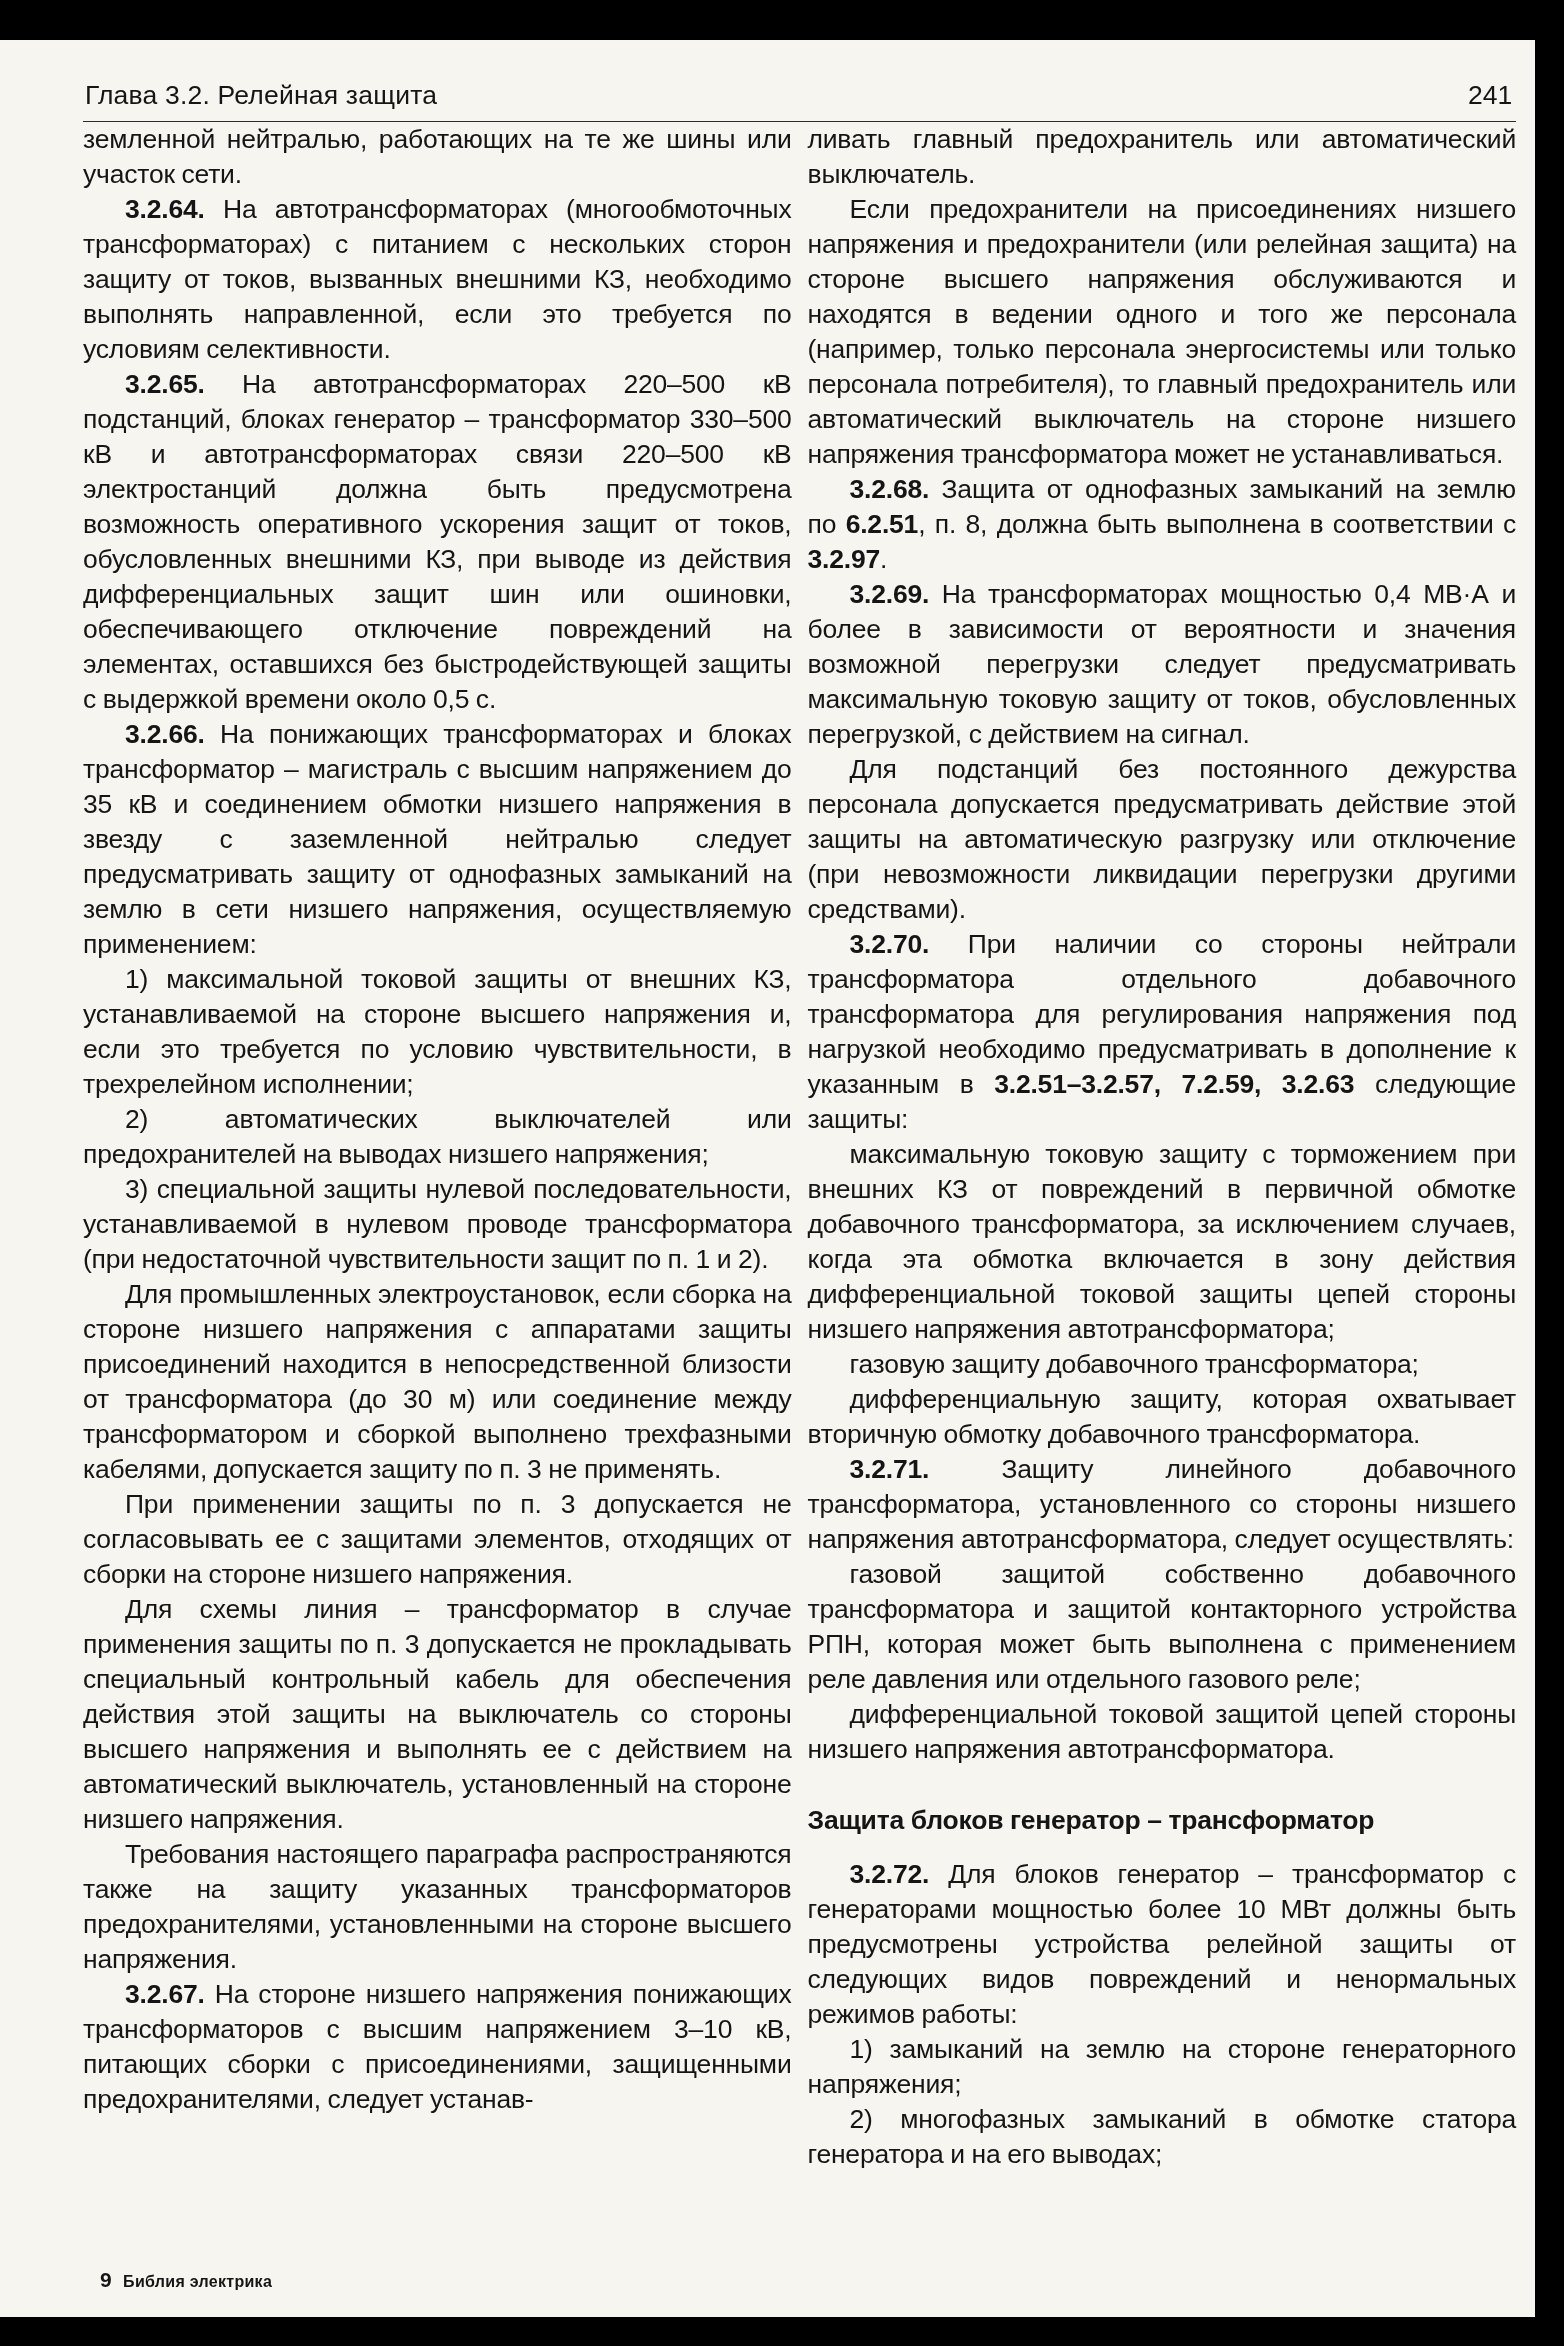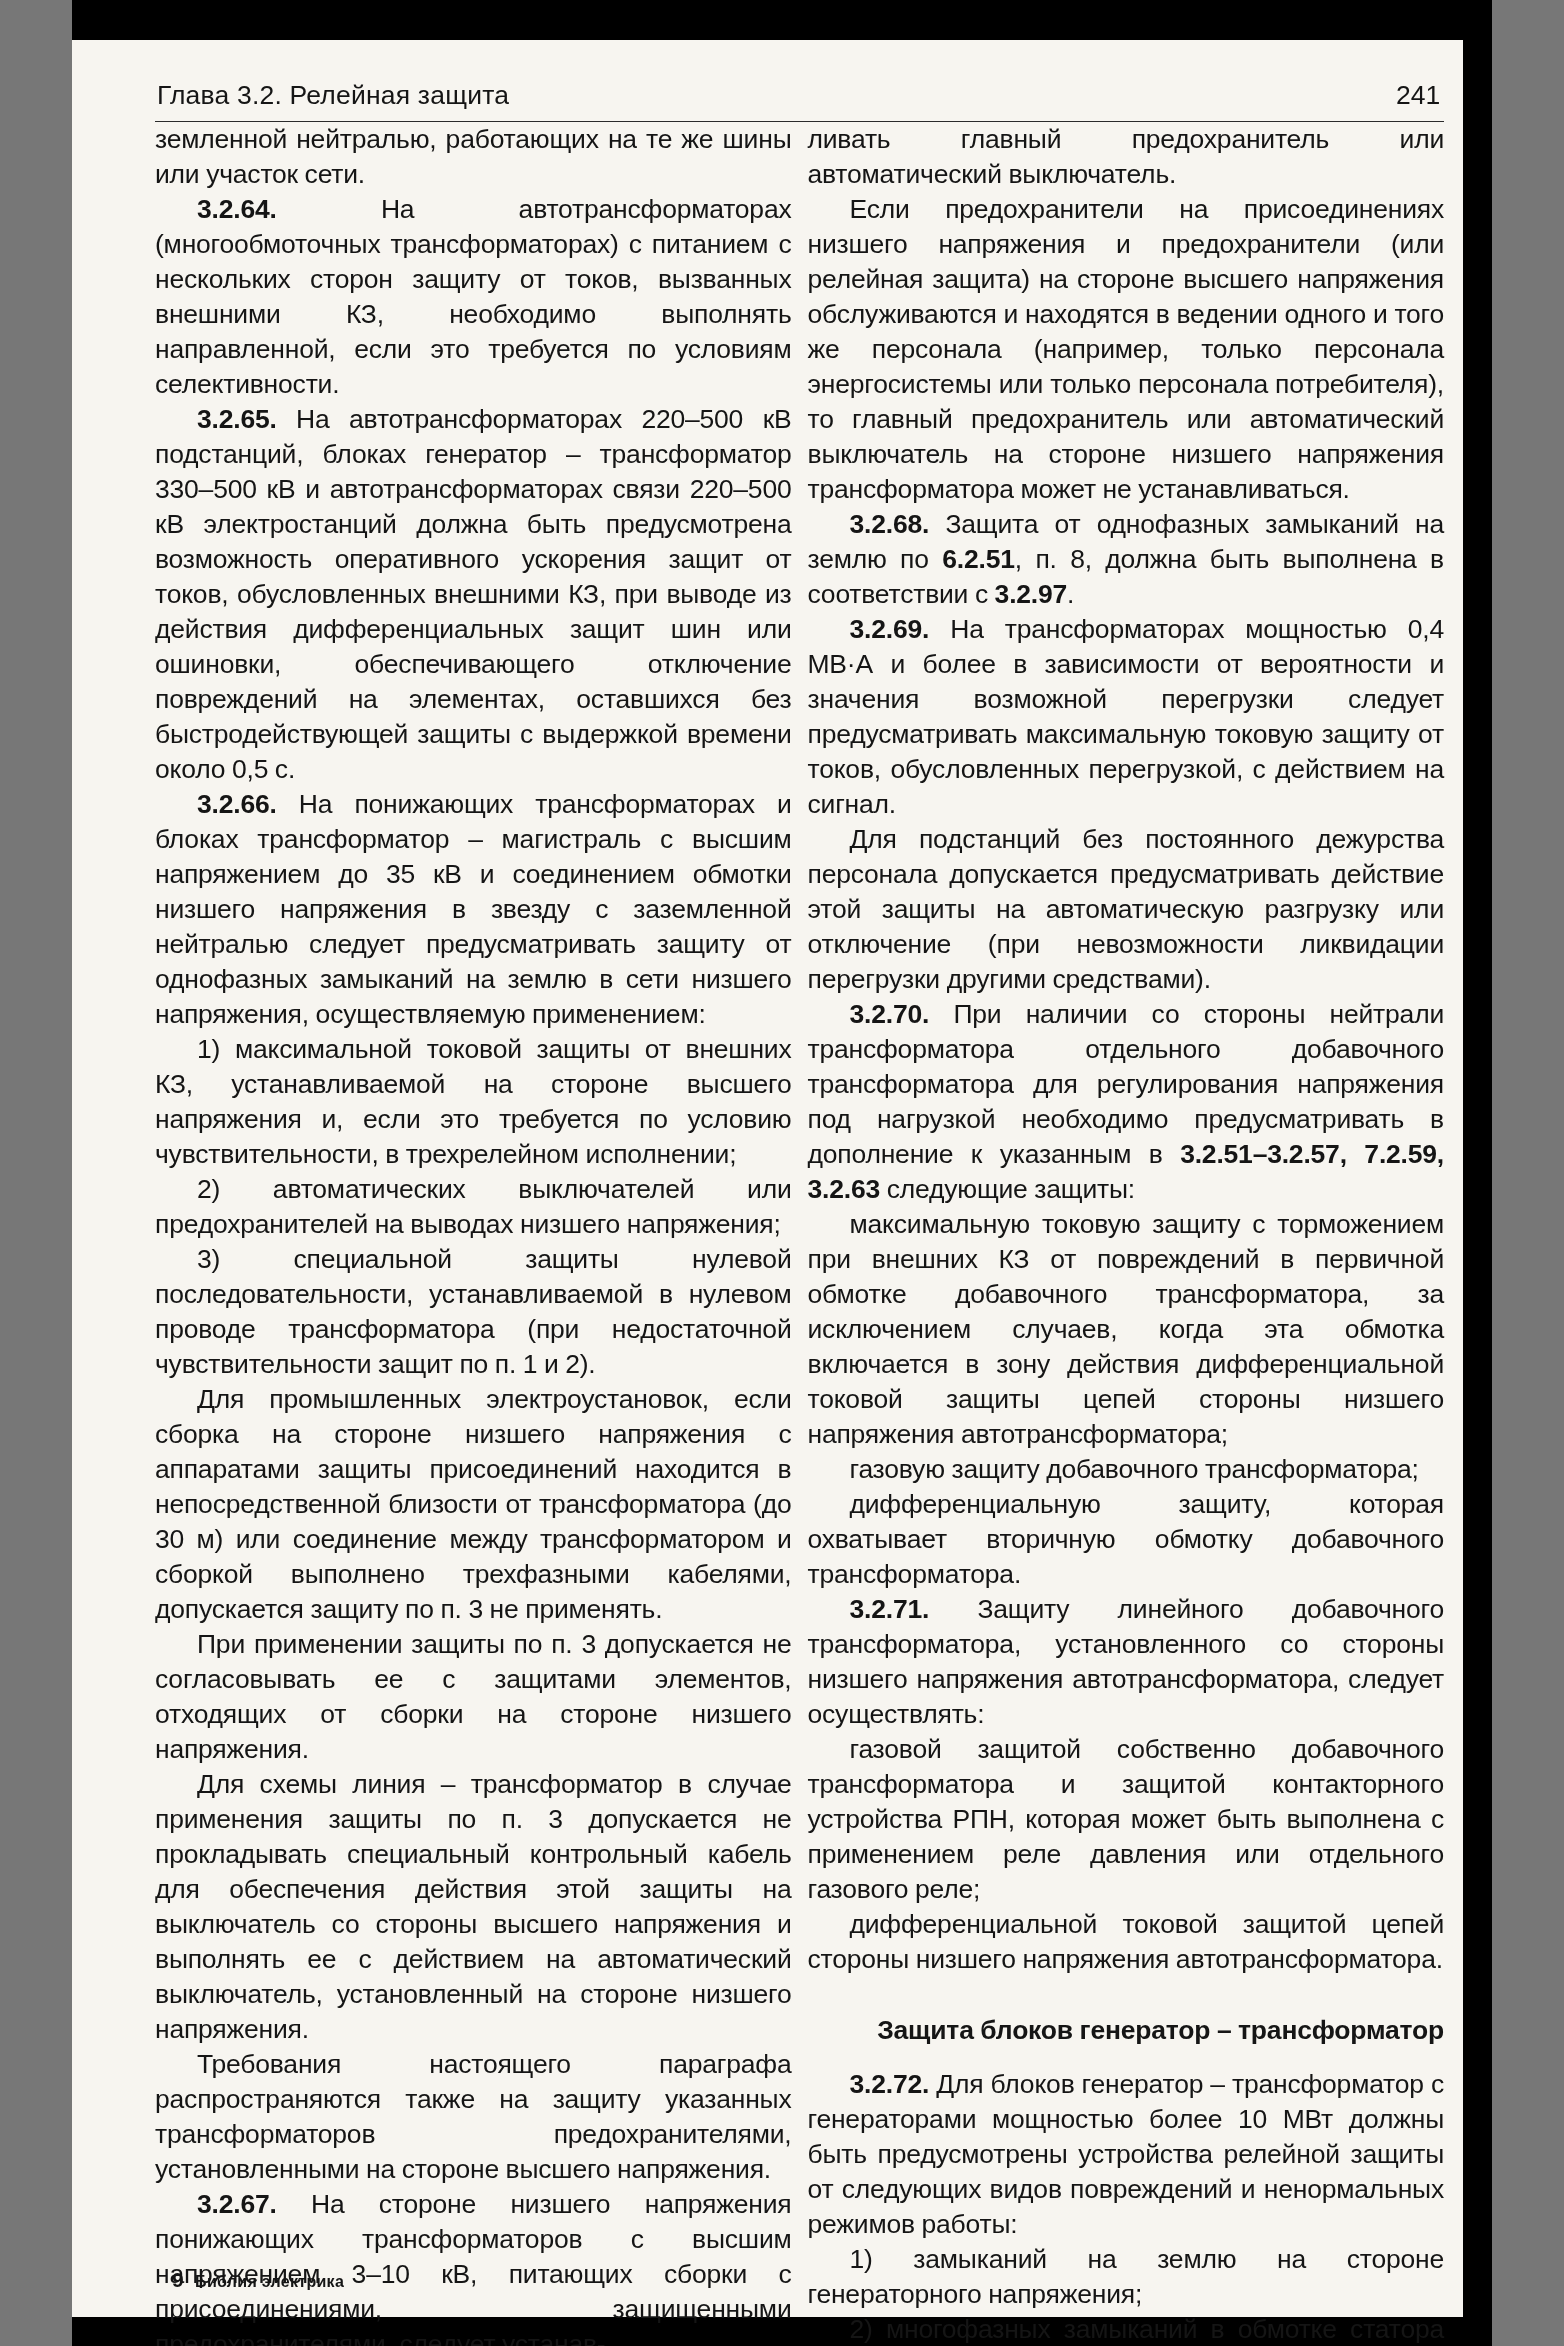"Глава 3.2. Релейная защита" .page { width: 1420px -> 1564px }
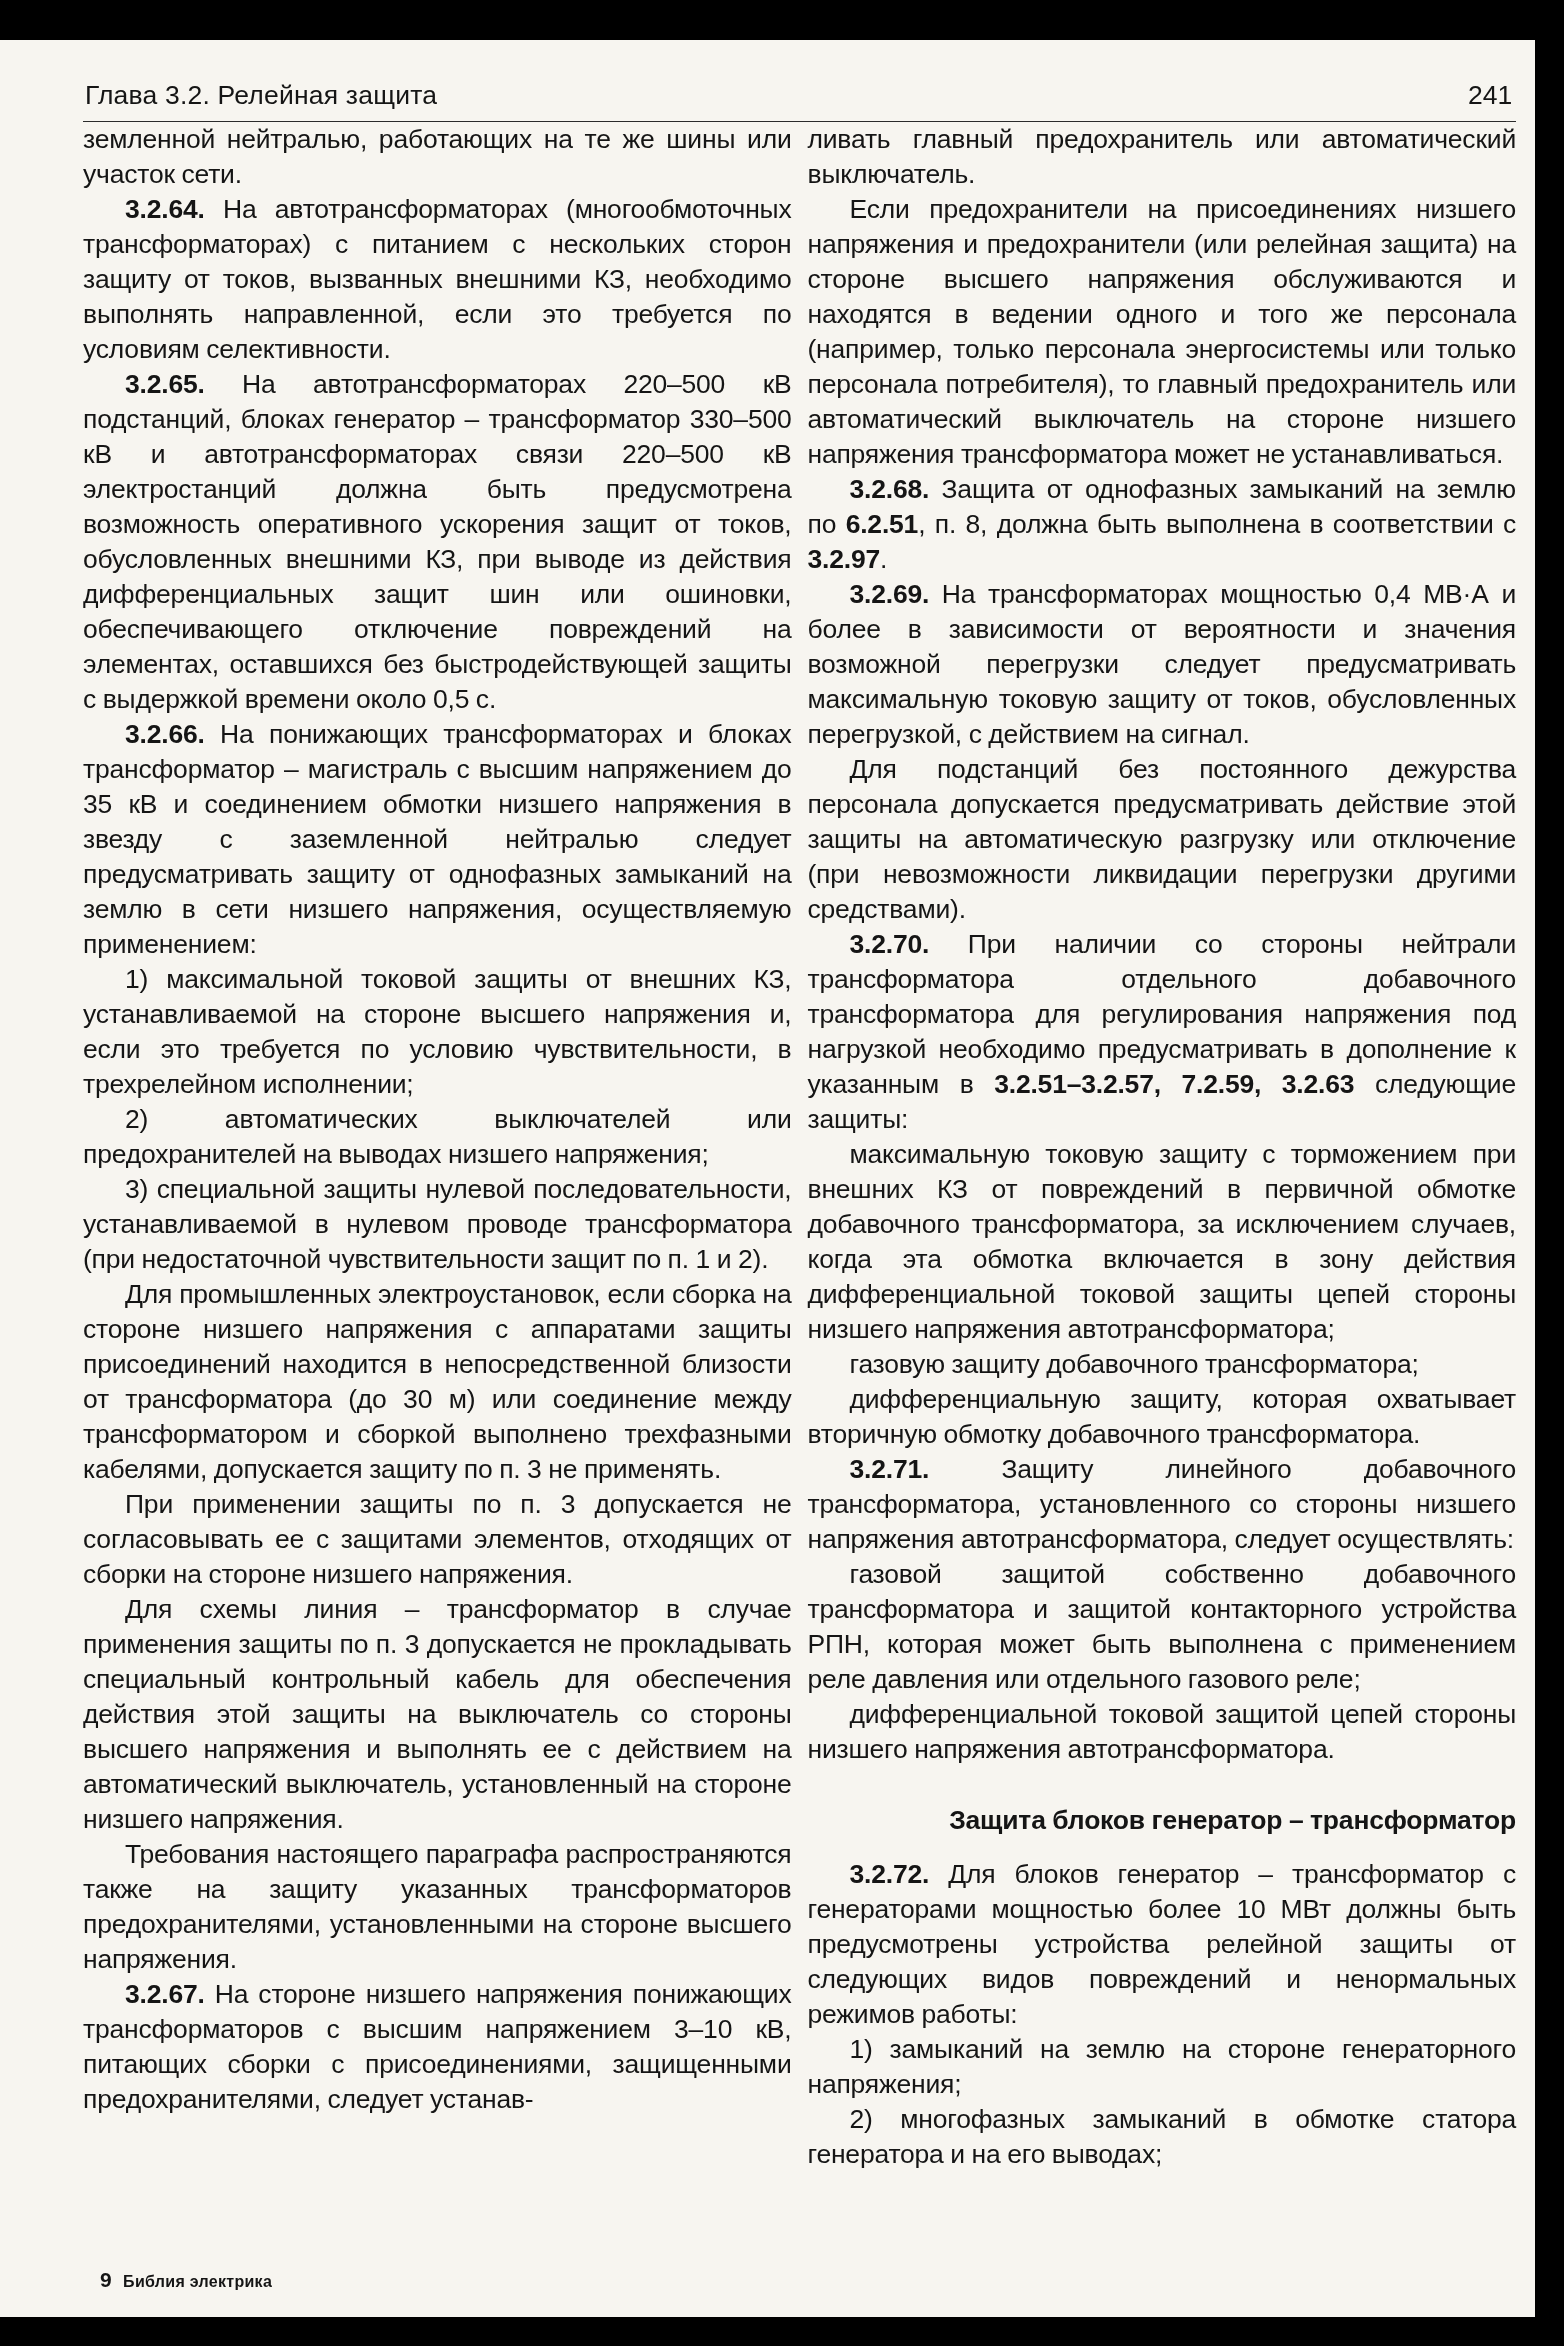"Защита блоков генератор – трансформатор" .p-heading { text-align: right -> left }
